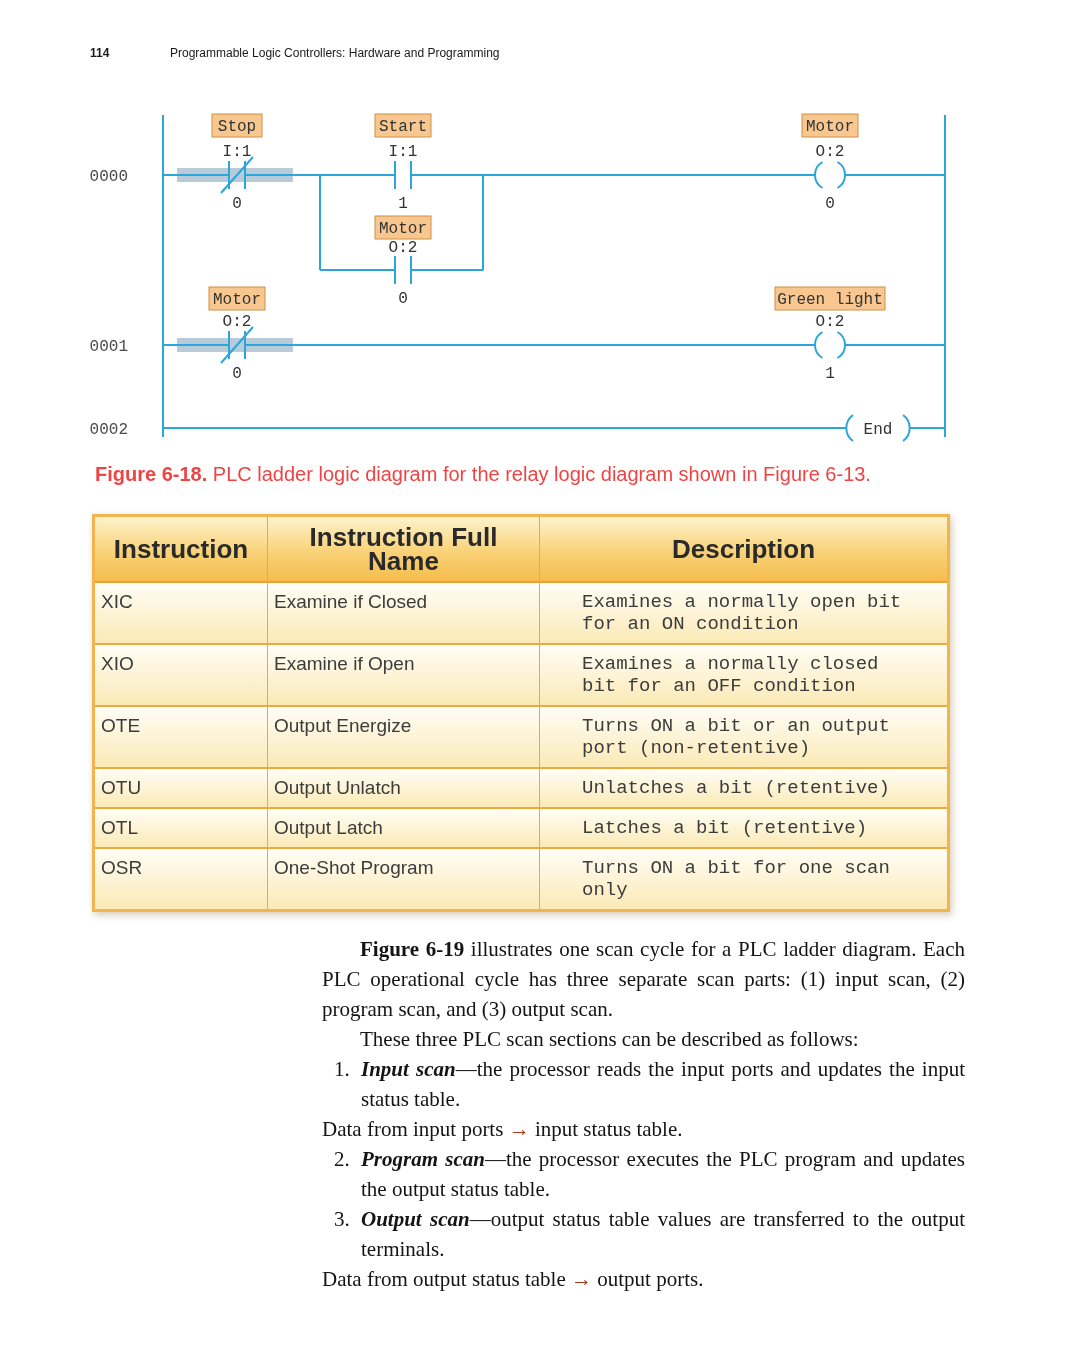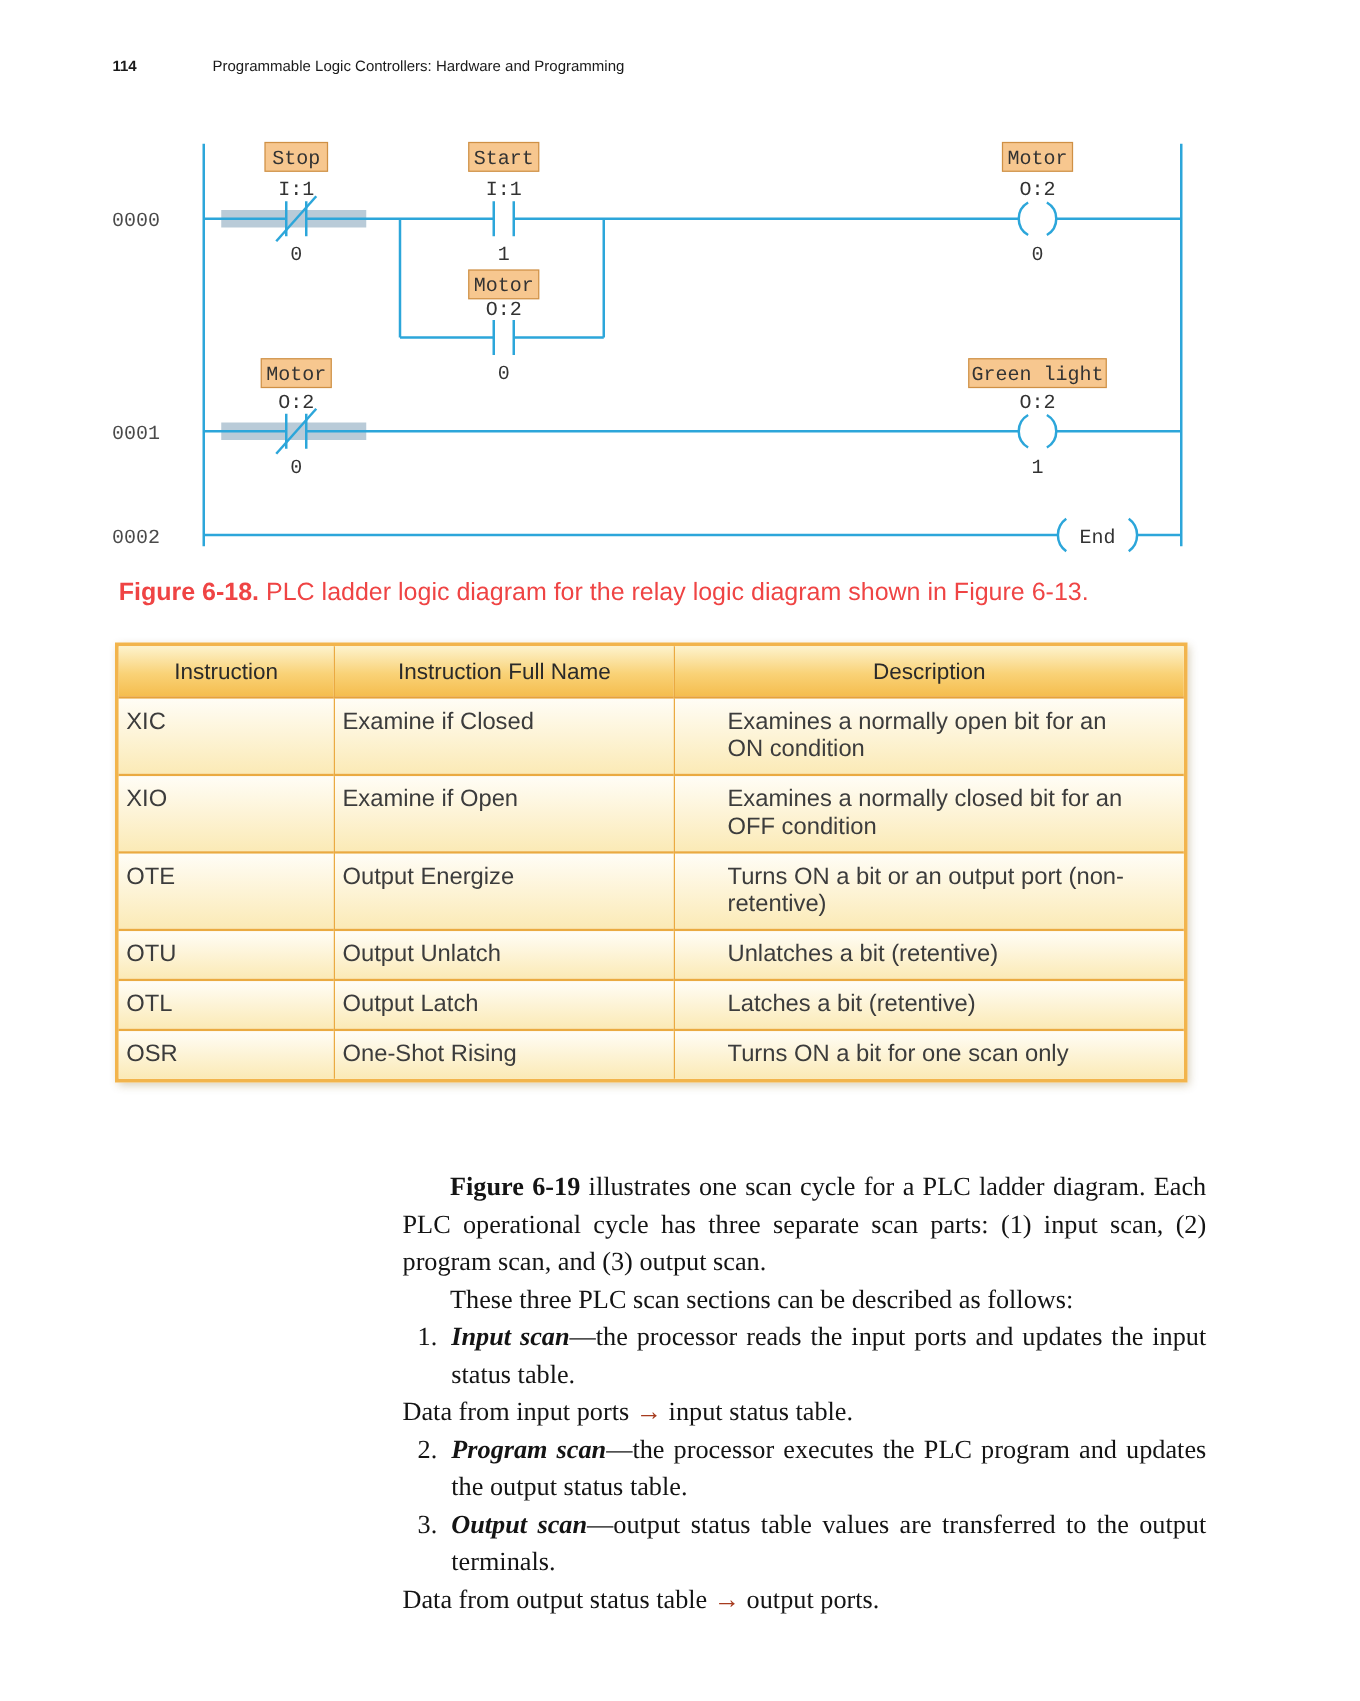"Instruction" .plc-table th { font-size: 18px -> 26px; font-weight: normal -> bold }
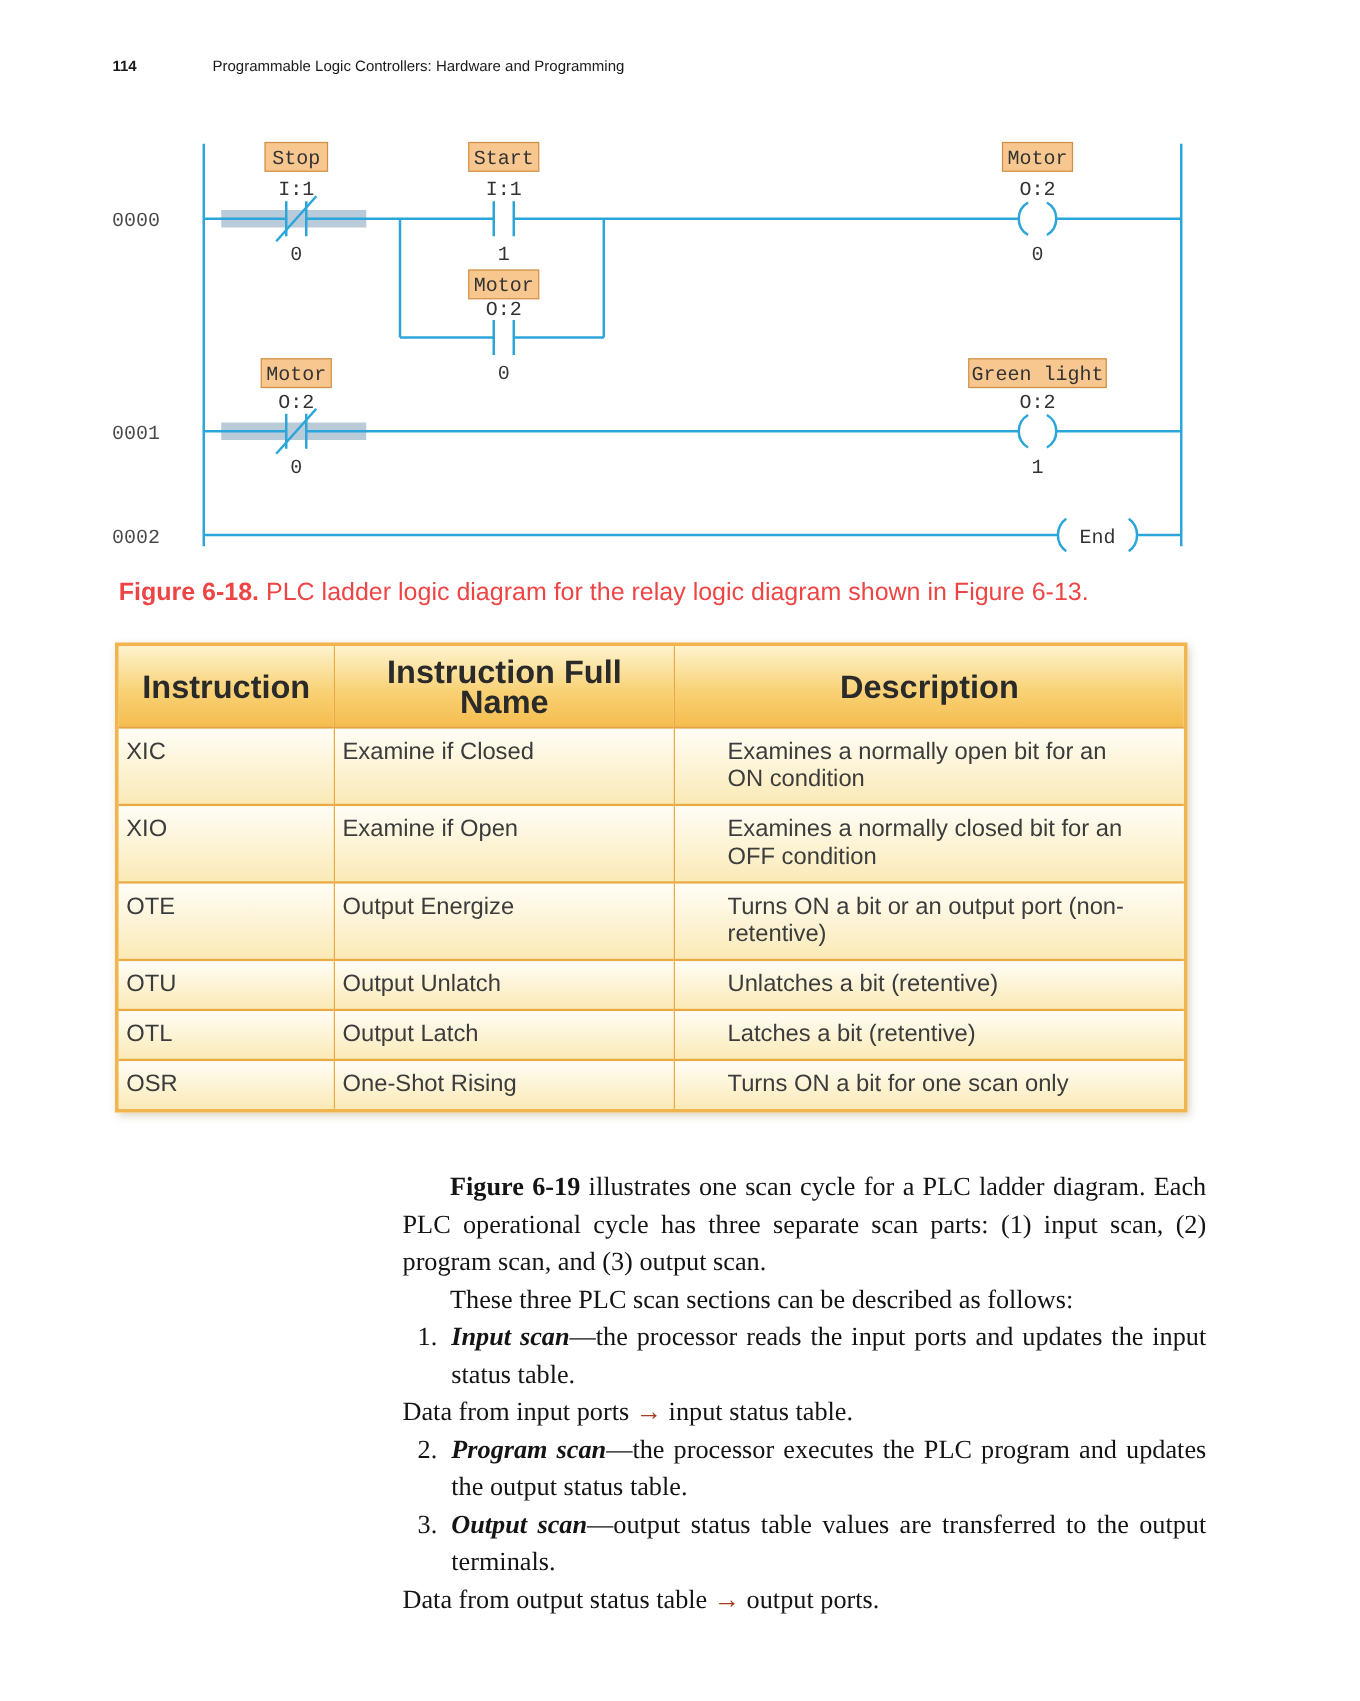"Examines a normally open bit" .cell-desc { font-family: none -> Liberation Mono, monospace }
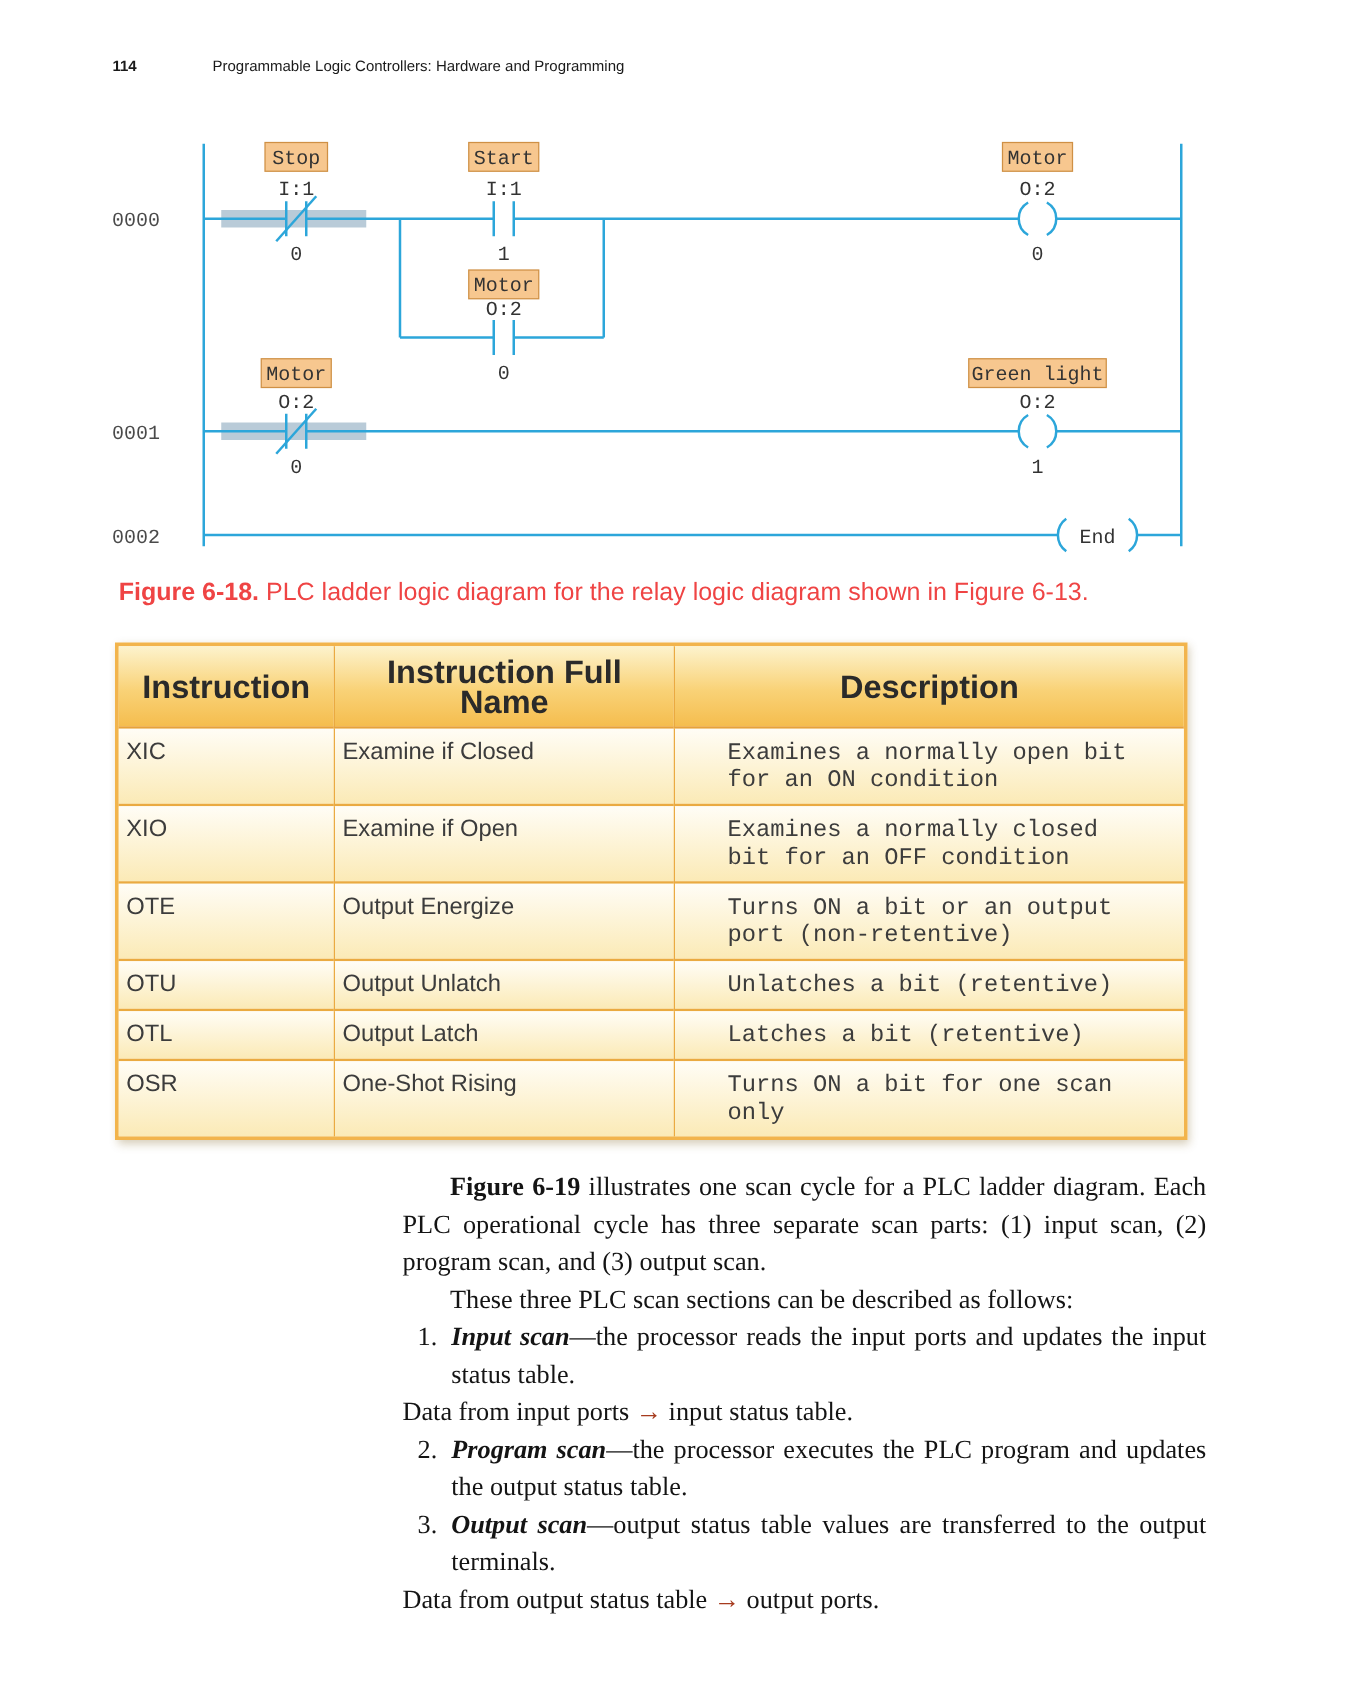"One-Shot Rising" td.cell-center { text: Rising -> Program }
